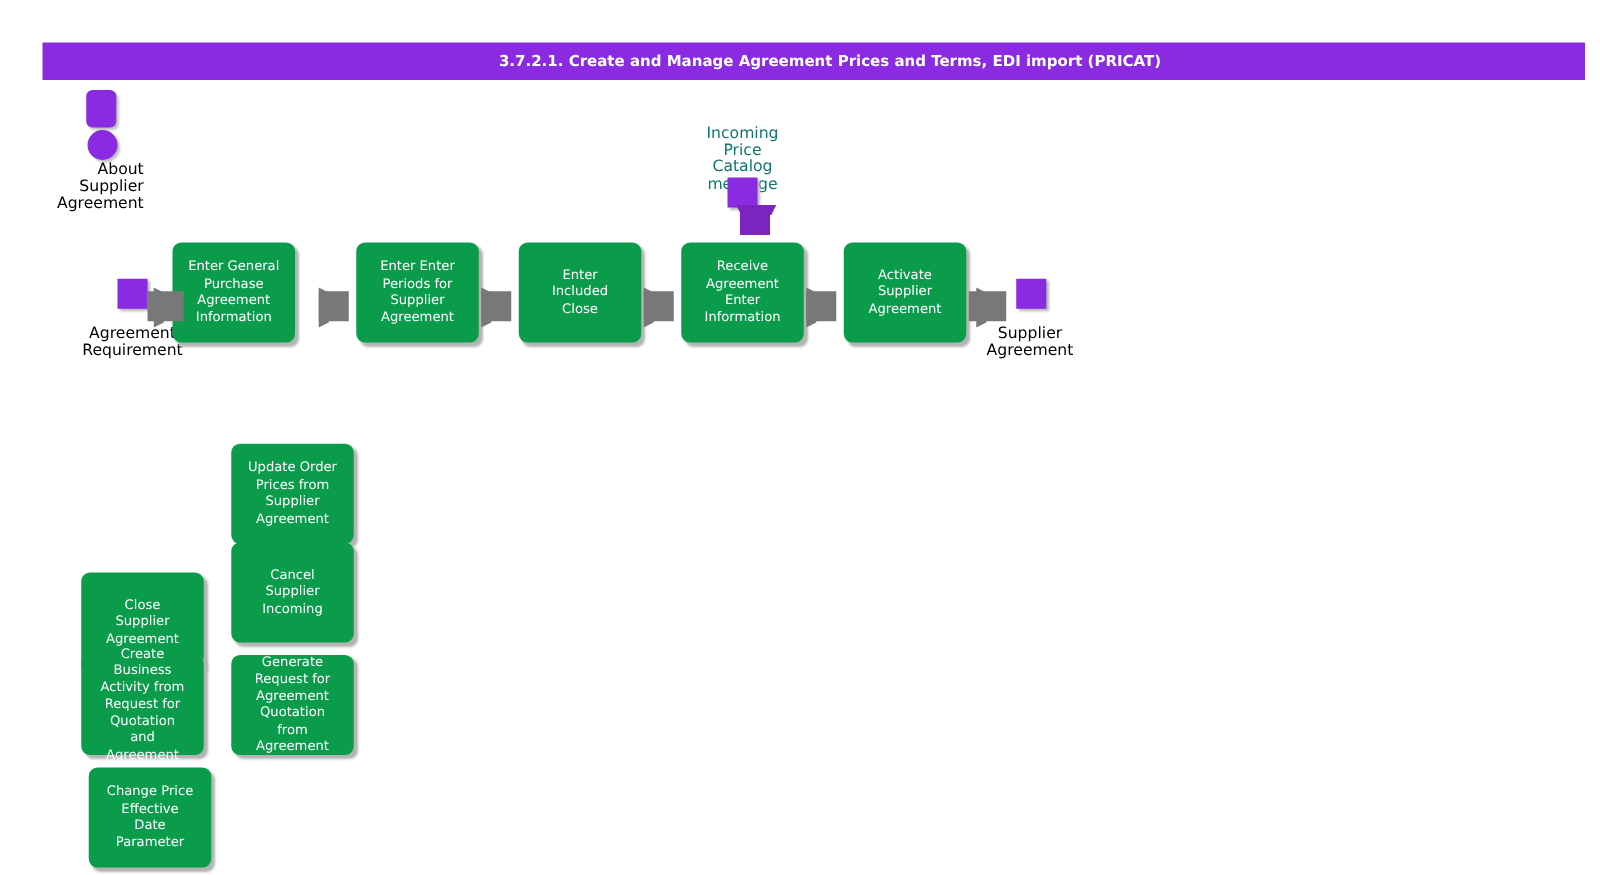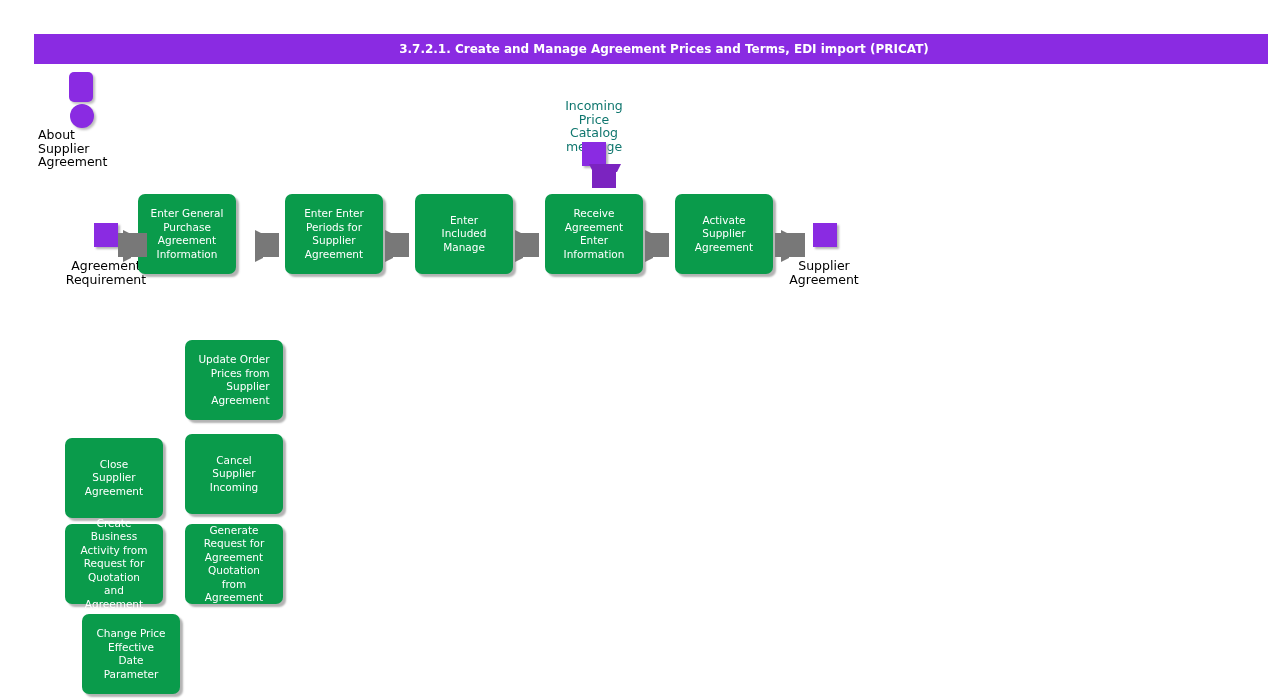"About" .about-label { text-align: left -> right }
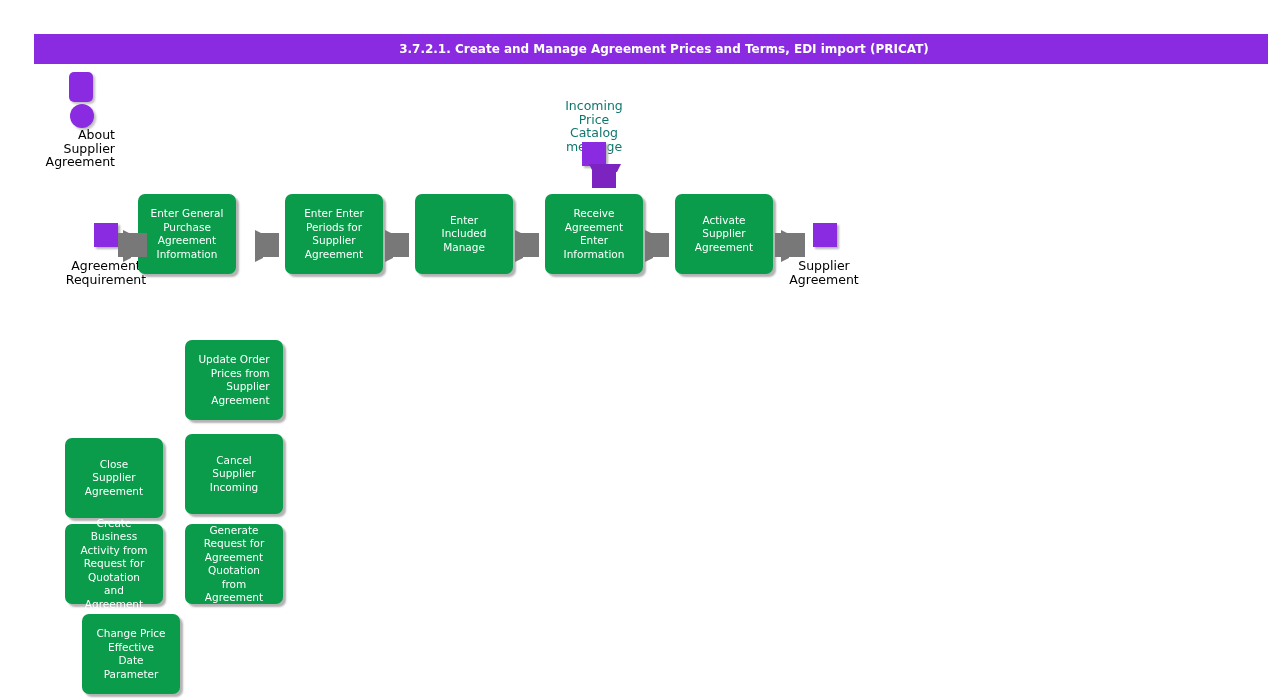"Enter Included" div.task { text: Manage -> Close }
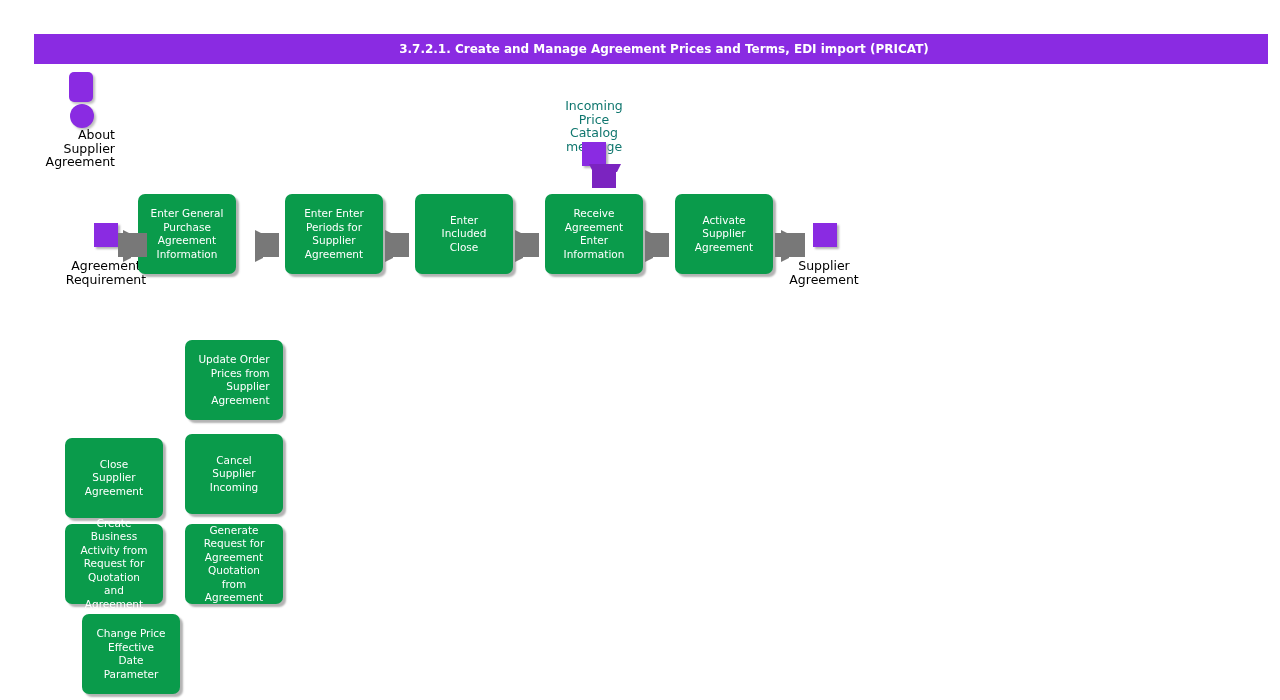"Update Order" div.task { text-align: right -> none; top: 316px -> 331px }
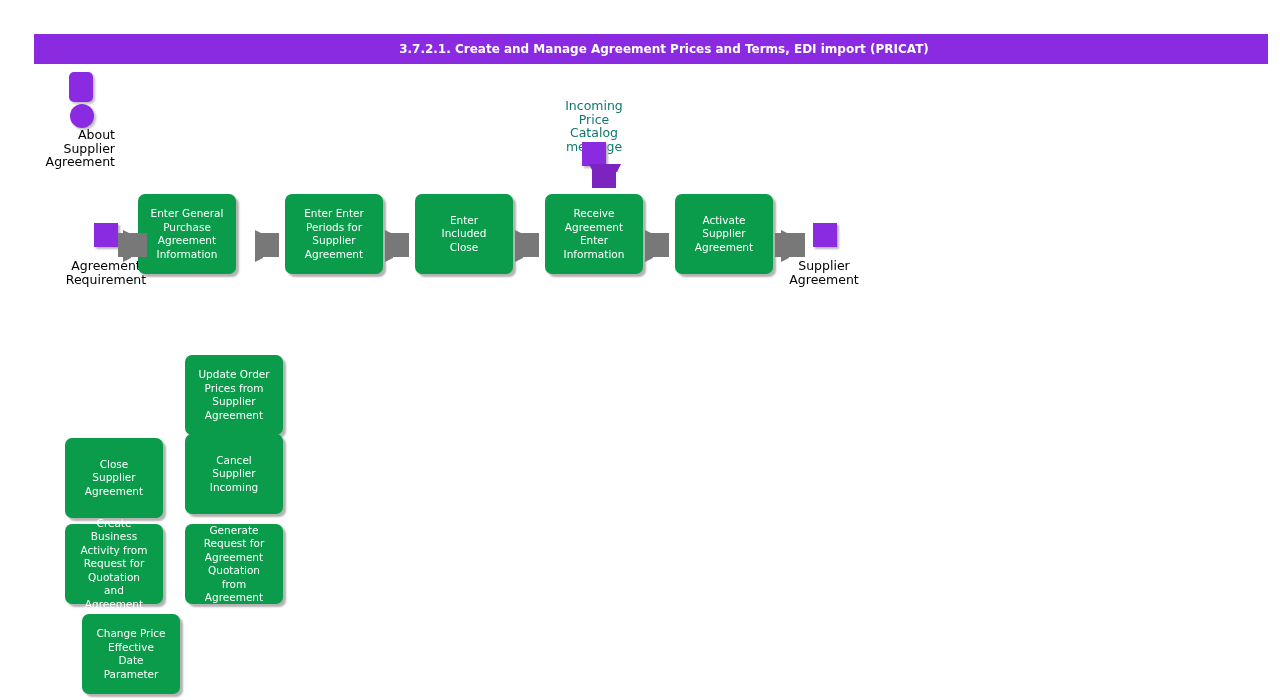"Close Supplier" div.task { top: 414px -> 434px }
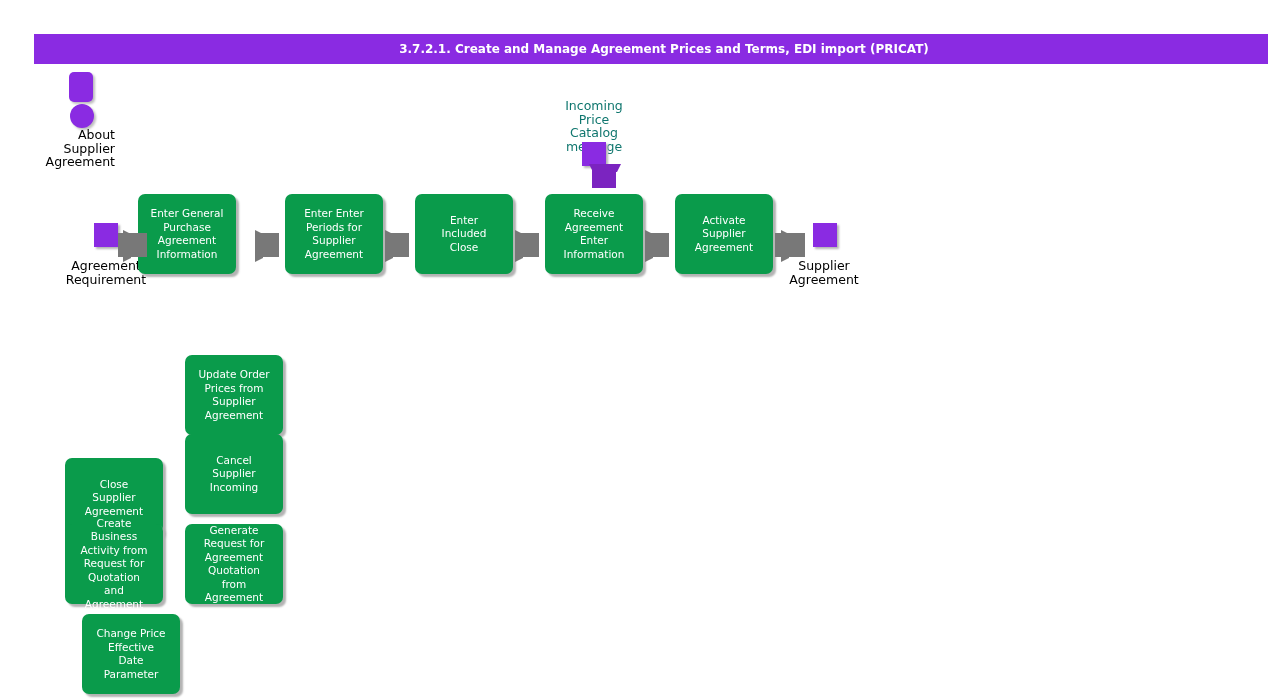"Change Price" div.task { left: 58px -> 47px }
